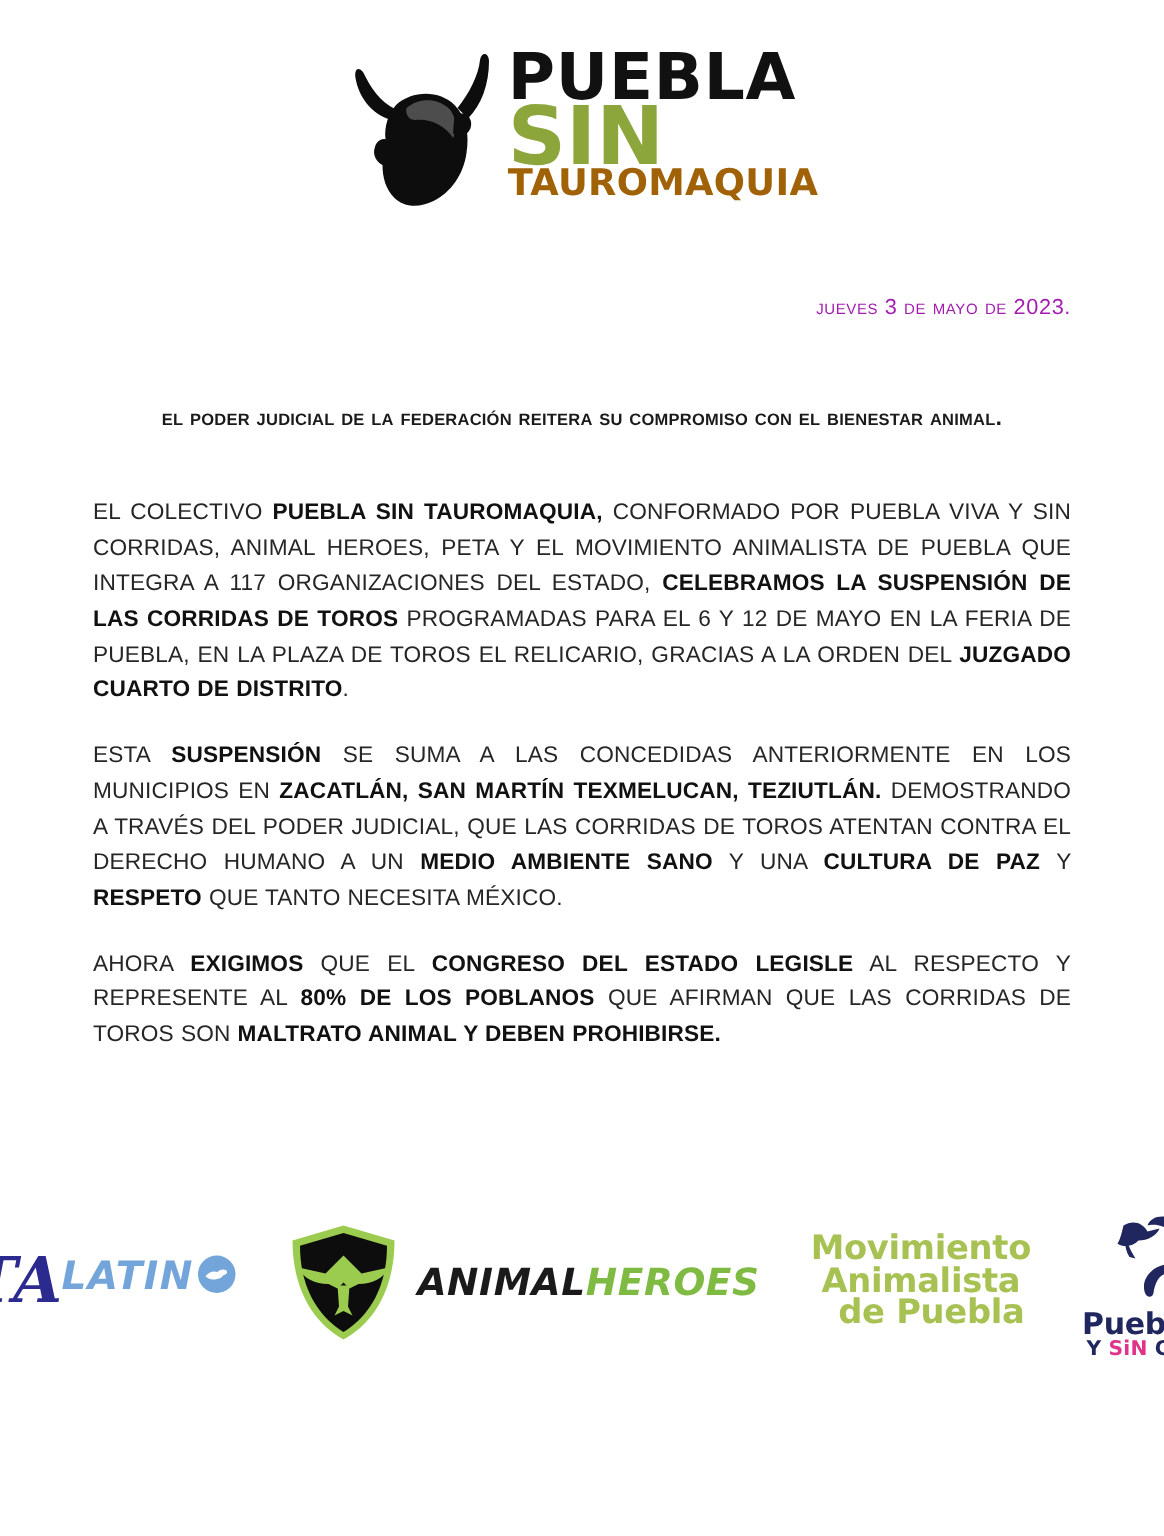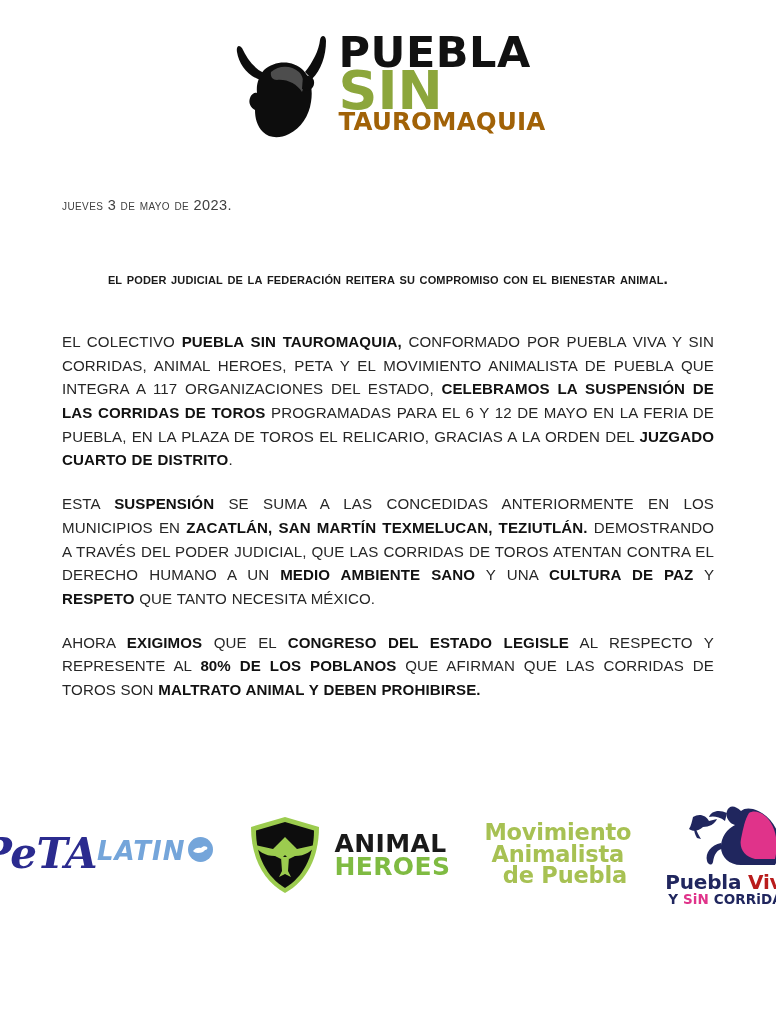"jueves 3 de mayo de" .doc-date { color: #404040 -> #a21caf; text-align: none -> right }
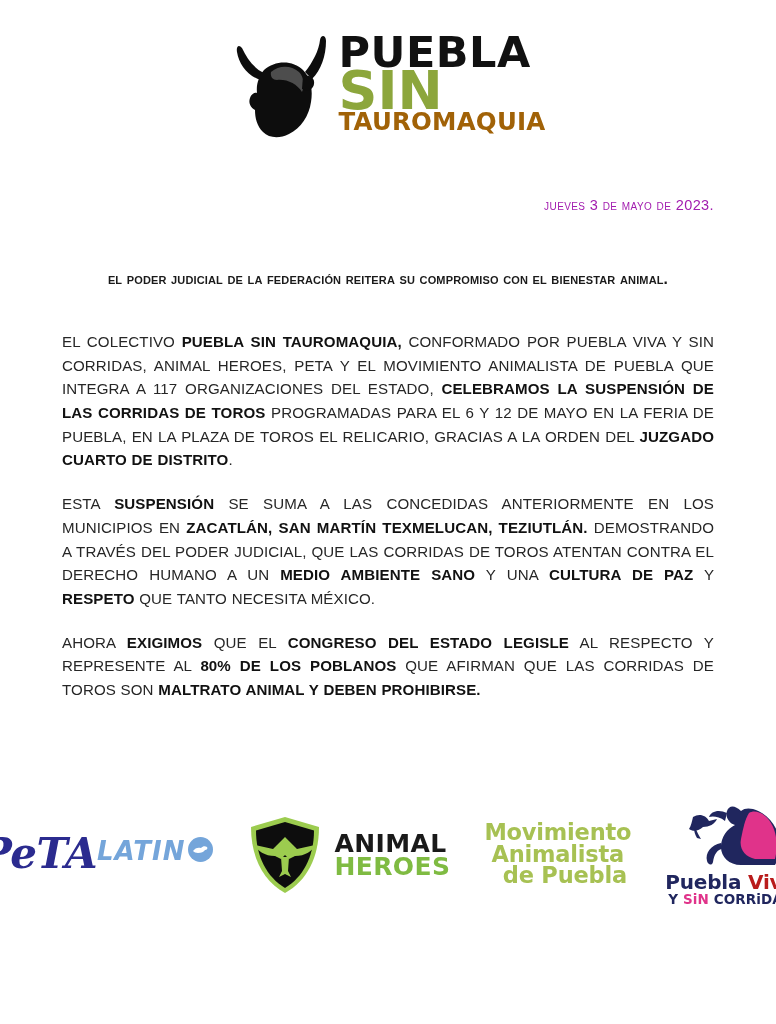"ANIMAL" .ah-words { flex-direction: column -> row; font-style: none -> italic }
